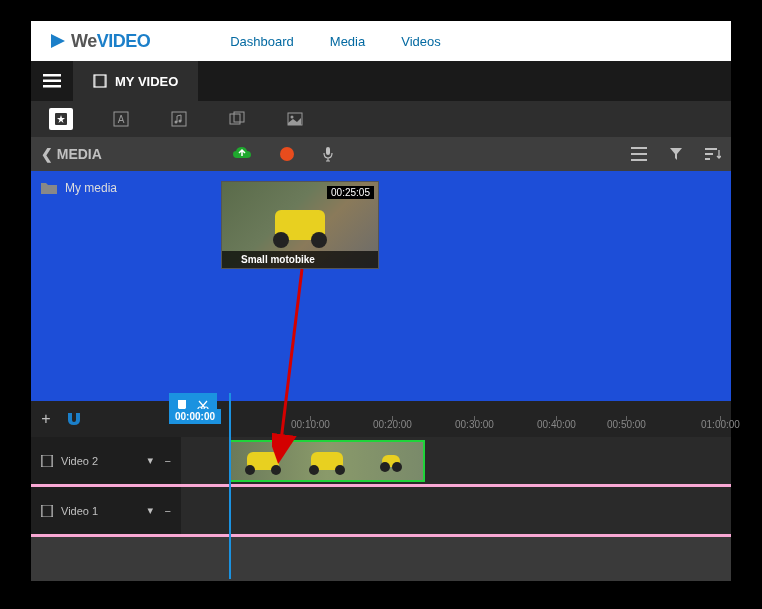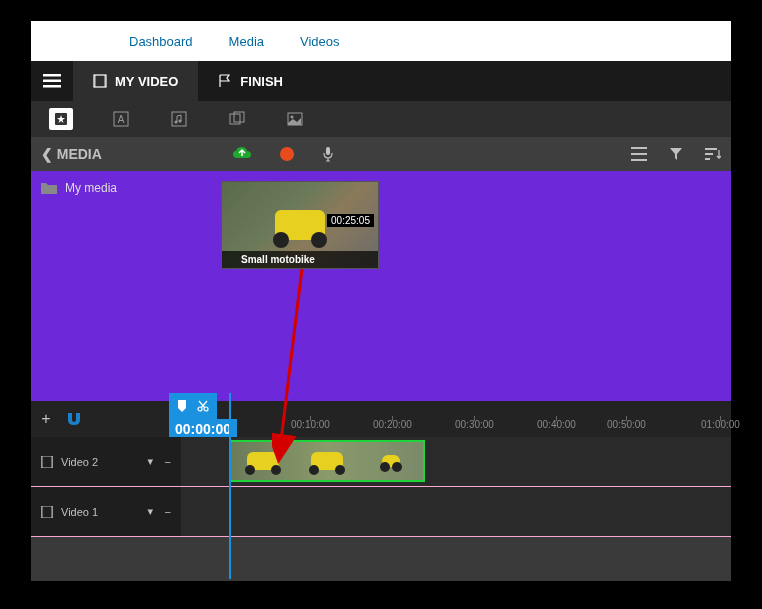"We" div.logo { html: none -> <div> <span> <svg> <path></path> </svg> </span> <span>We</span> <span>VIDEO</span> </div> }
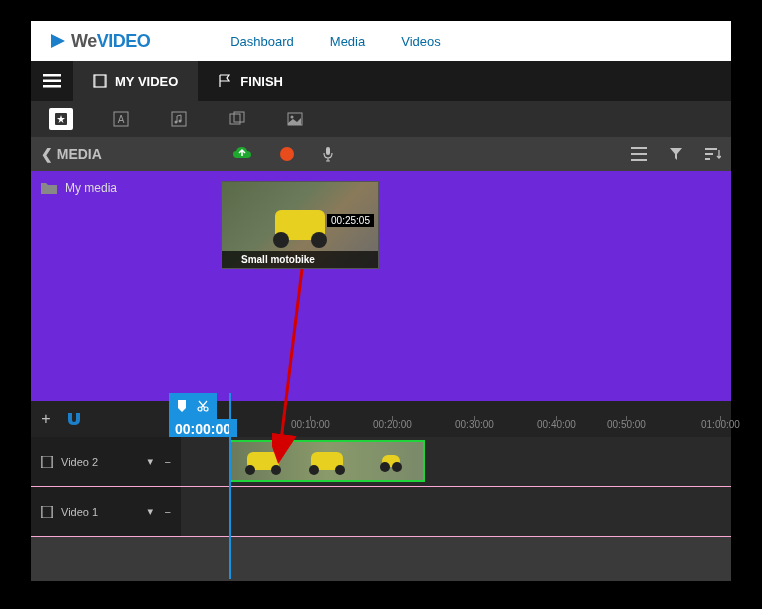"FINISH" div.tab { html: <div> <span> <svg> <path></path> </svg> </span> <span>FINISH</span> </div> -> none }
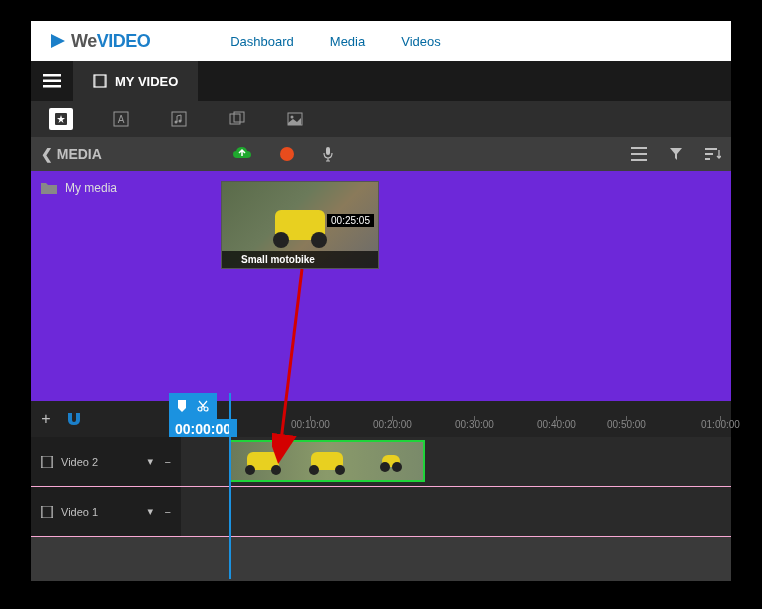"My media" .media-panel { background: #6d28d9 -> #1d4ed8 }
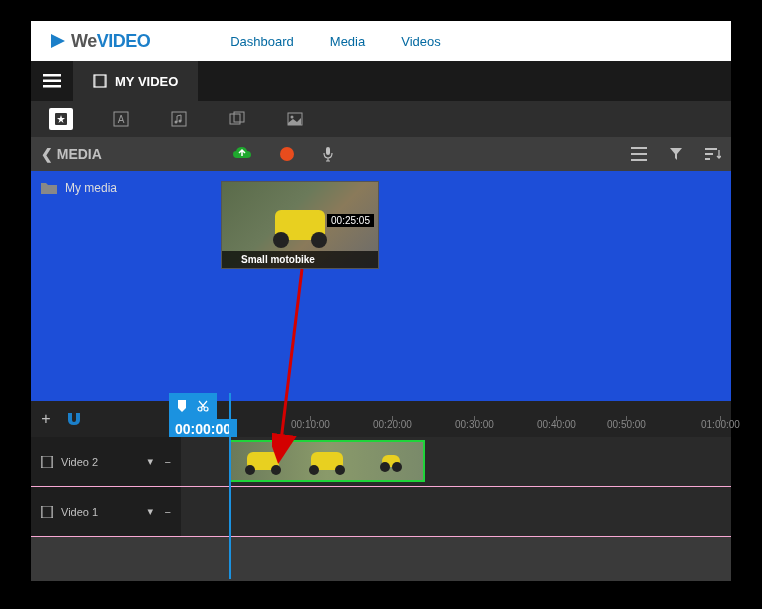"00:25:05" .thumb-duration { margin-top: 28px -> none }
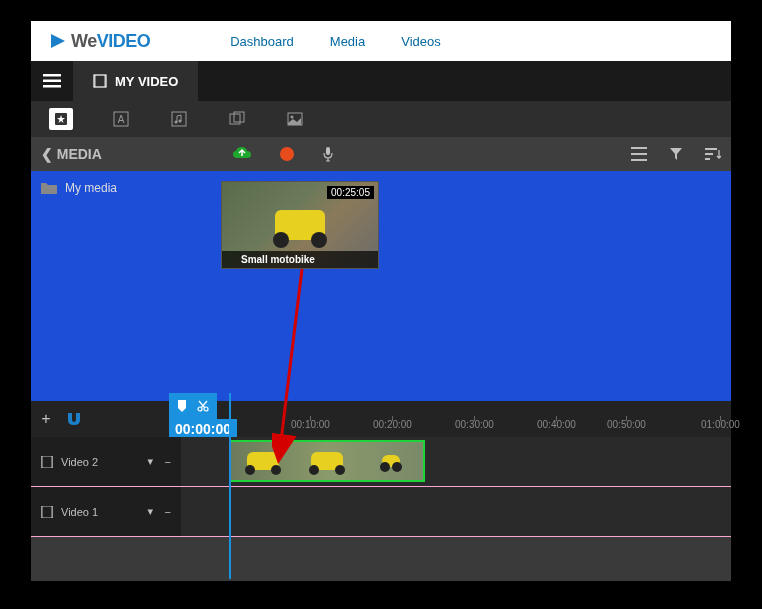"00:00:00" .playhead-time { font-size: 14px -> 10px; top: 18px -> 8px }
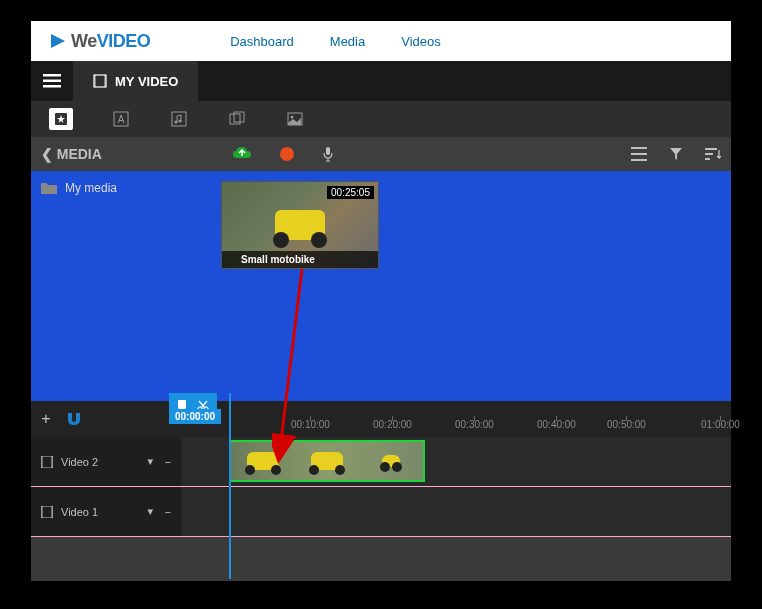"Video 2" .track { border-bottom: 1px solid #f9a8d4 -> 3px solid #f9a8d4 }
